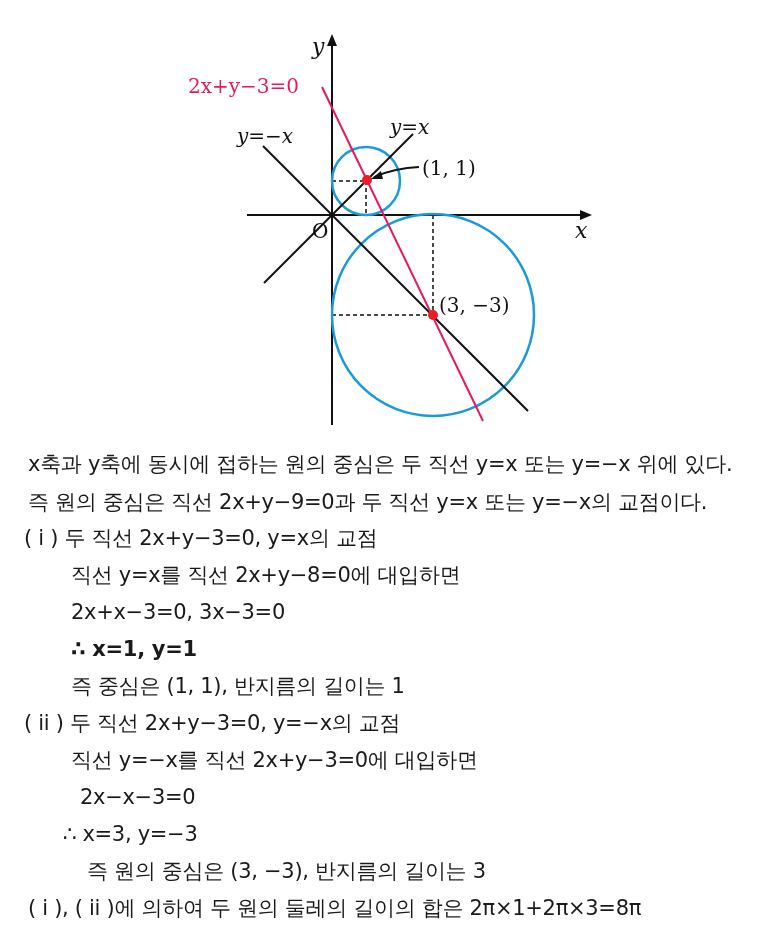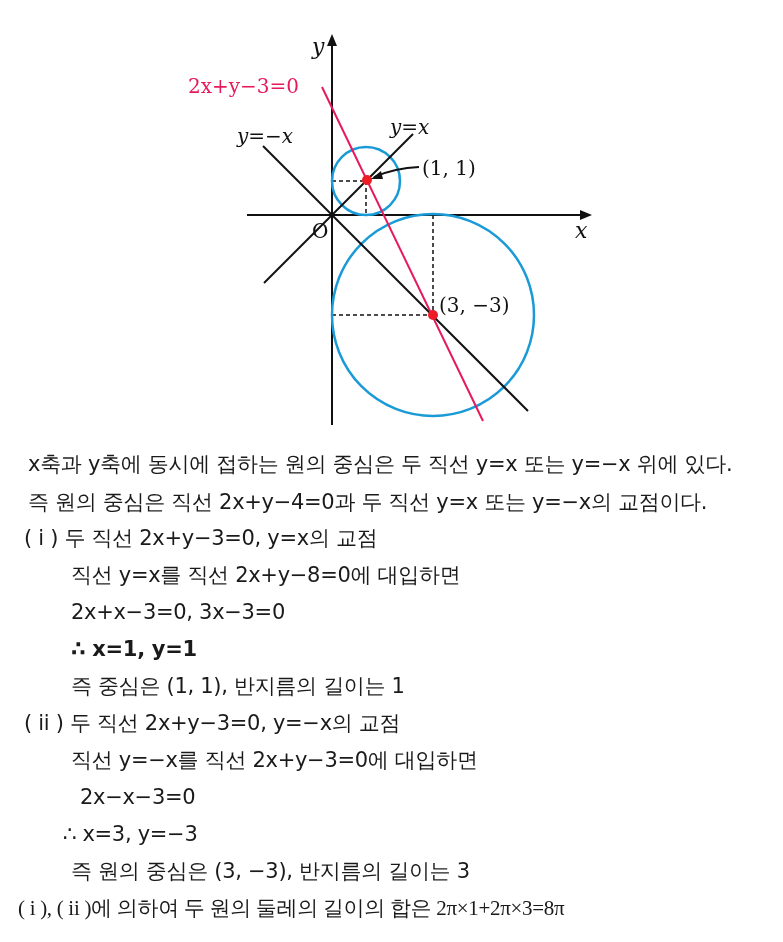"즉 원의 중심은 직선 2x+y−4=0과" div.line { text: 4 -> 9 }
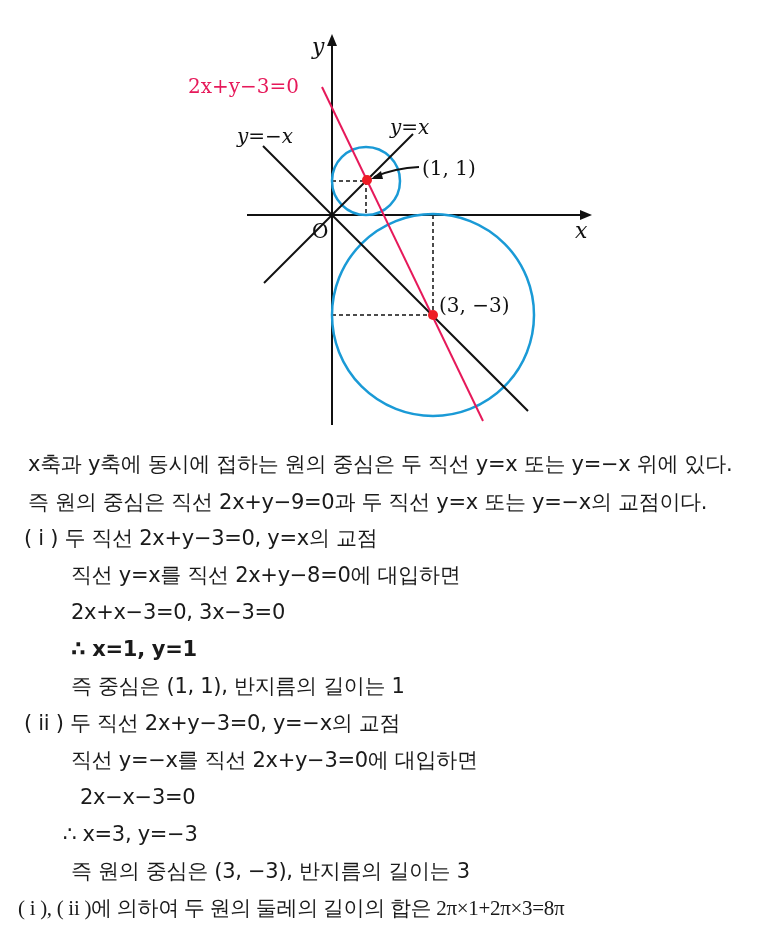"즉 원의 중심은 (3, −3)," div.line { left: 71px -> 87px }
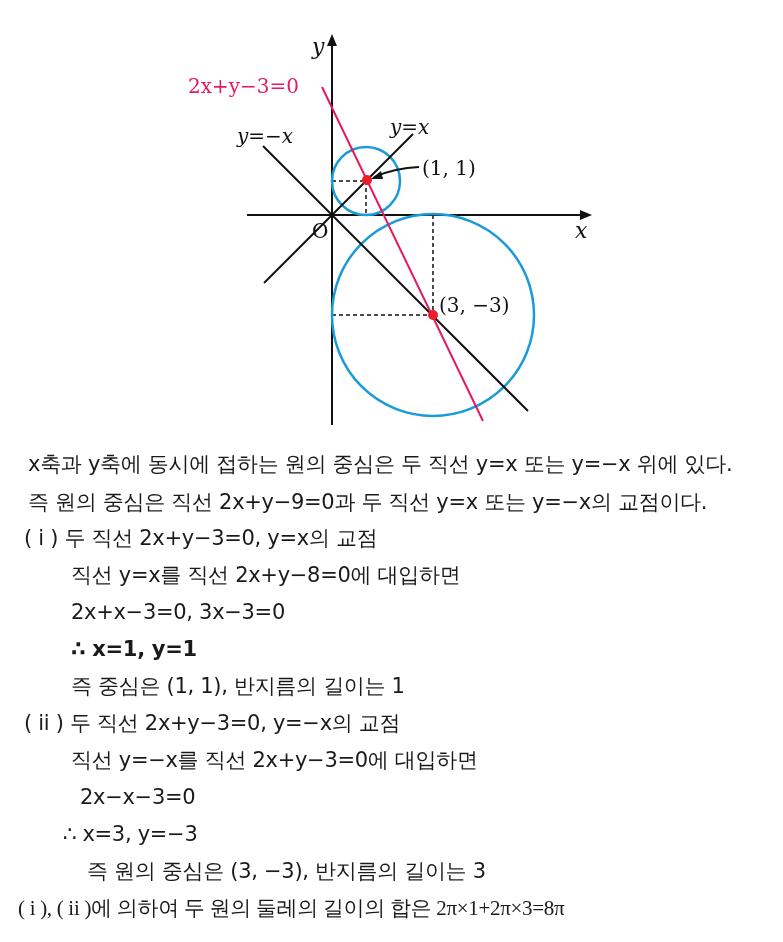"( i ), ( ii" div.line { font-family: Liberation Serif, serif -> none; left: 18px -> 28px }
